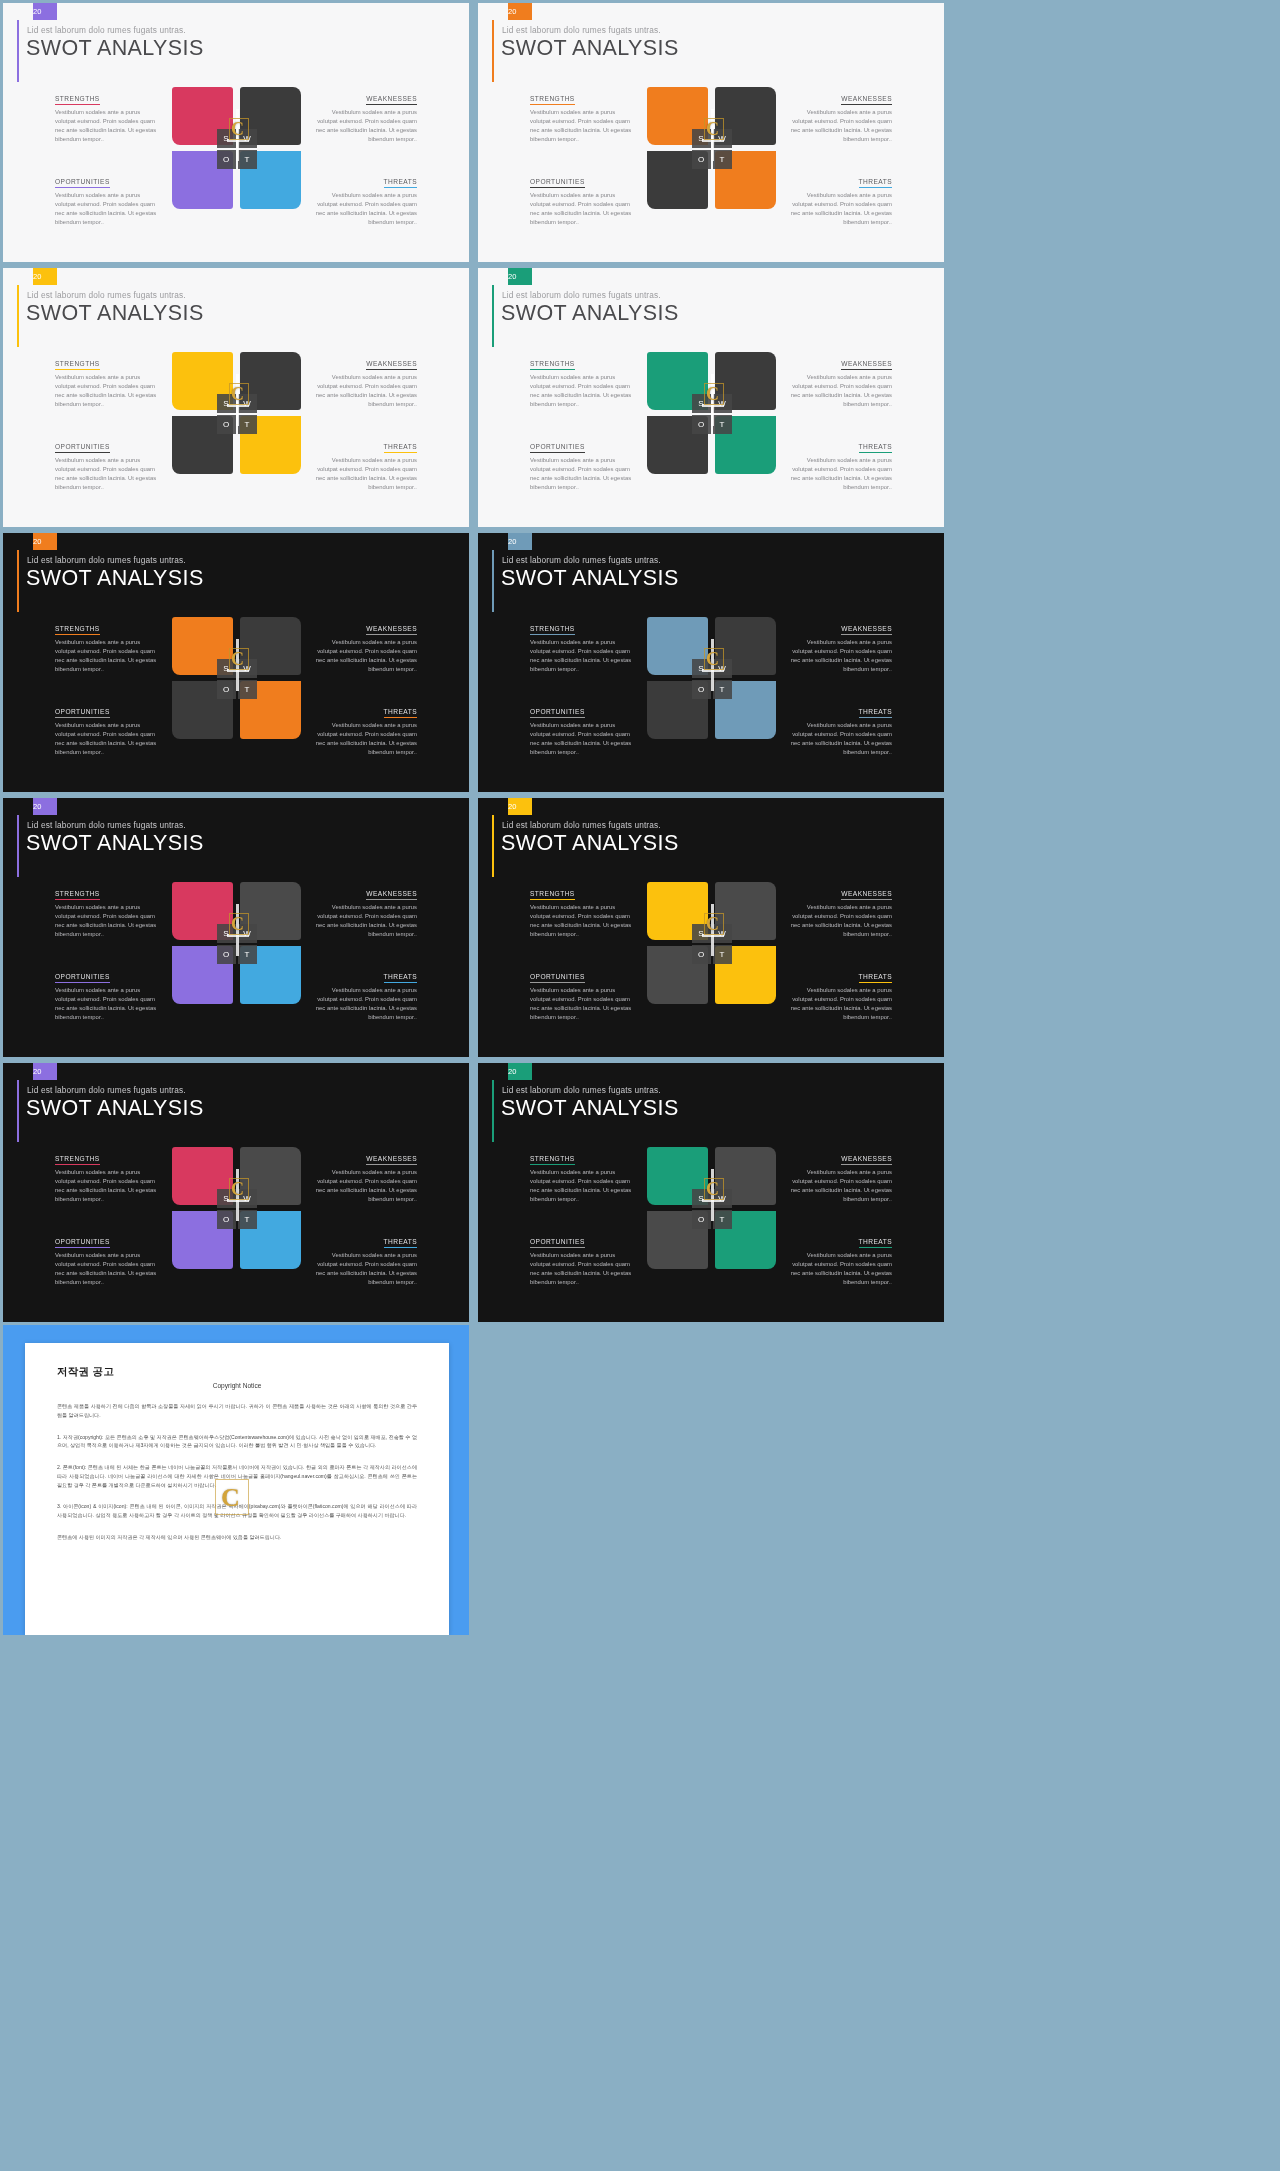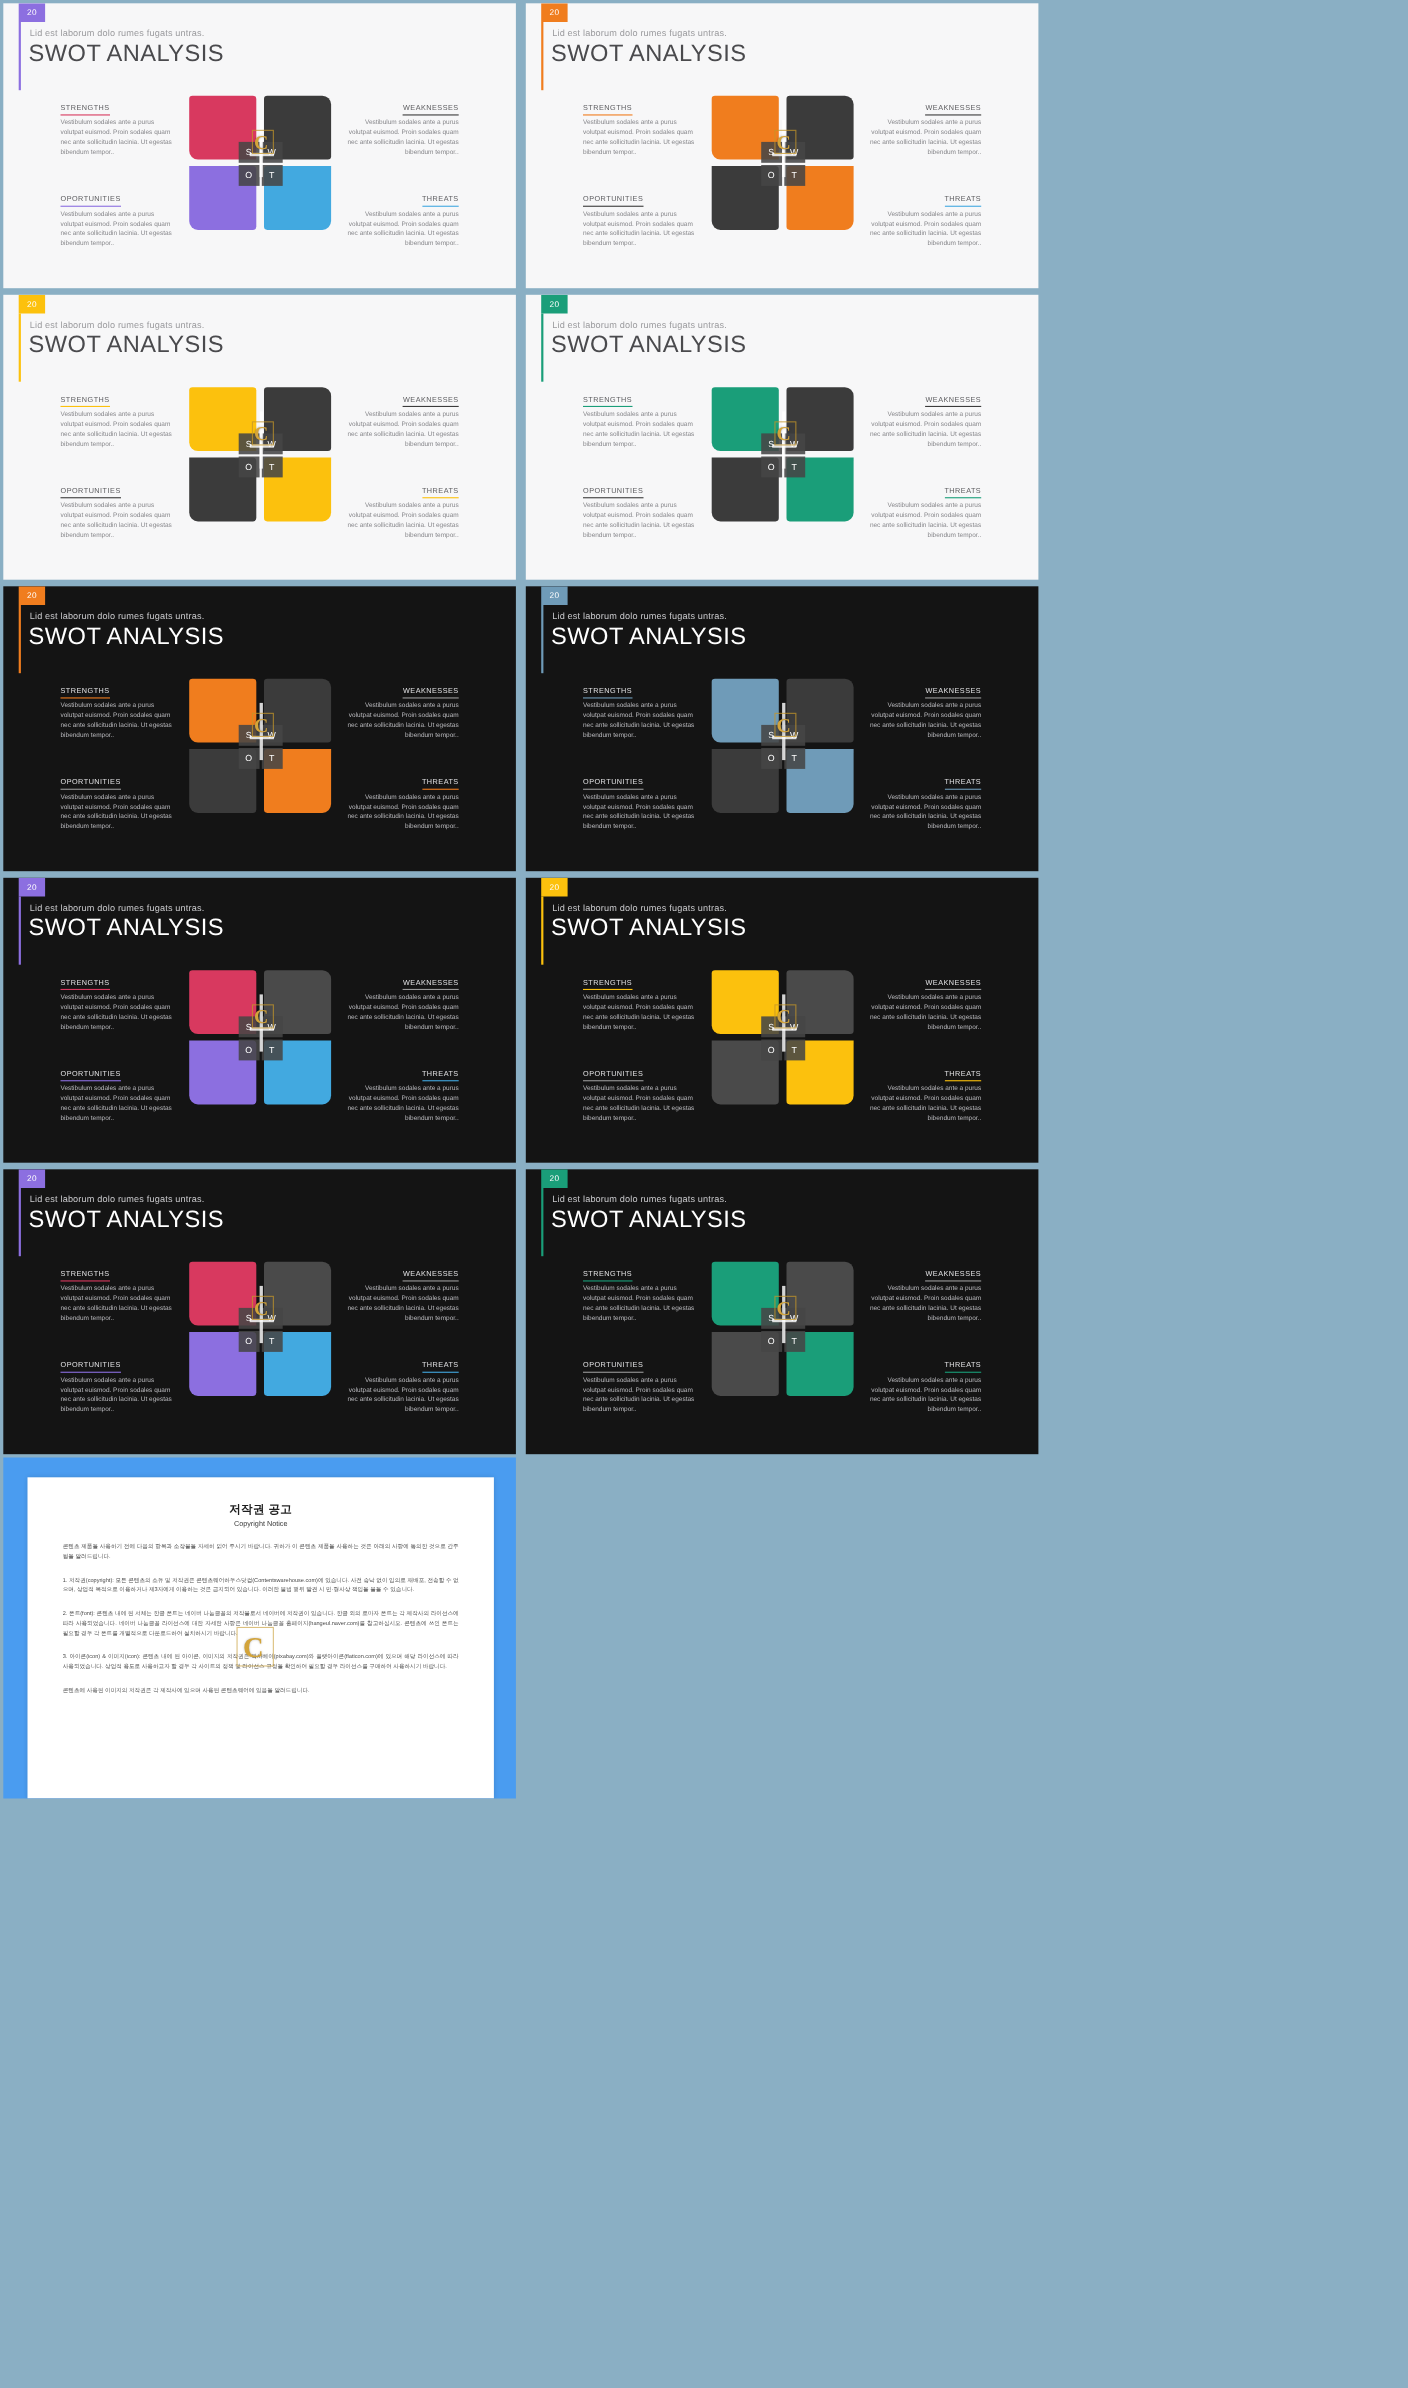"20" .pagetab { left: 14px -> 30px; text-align: center -> none }
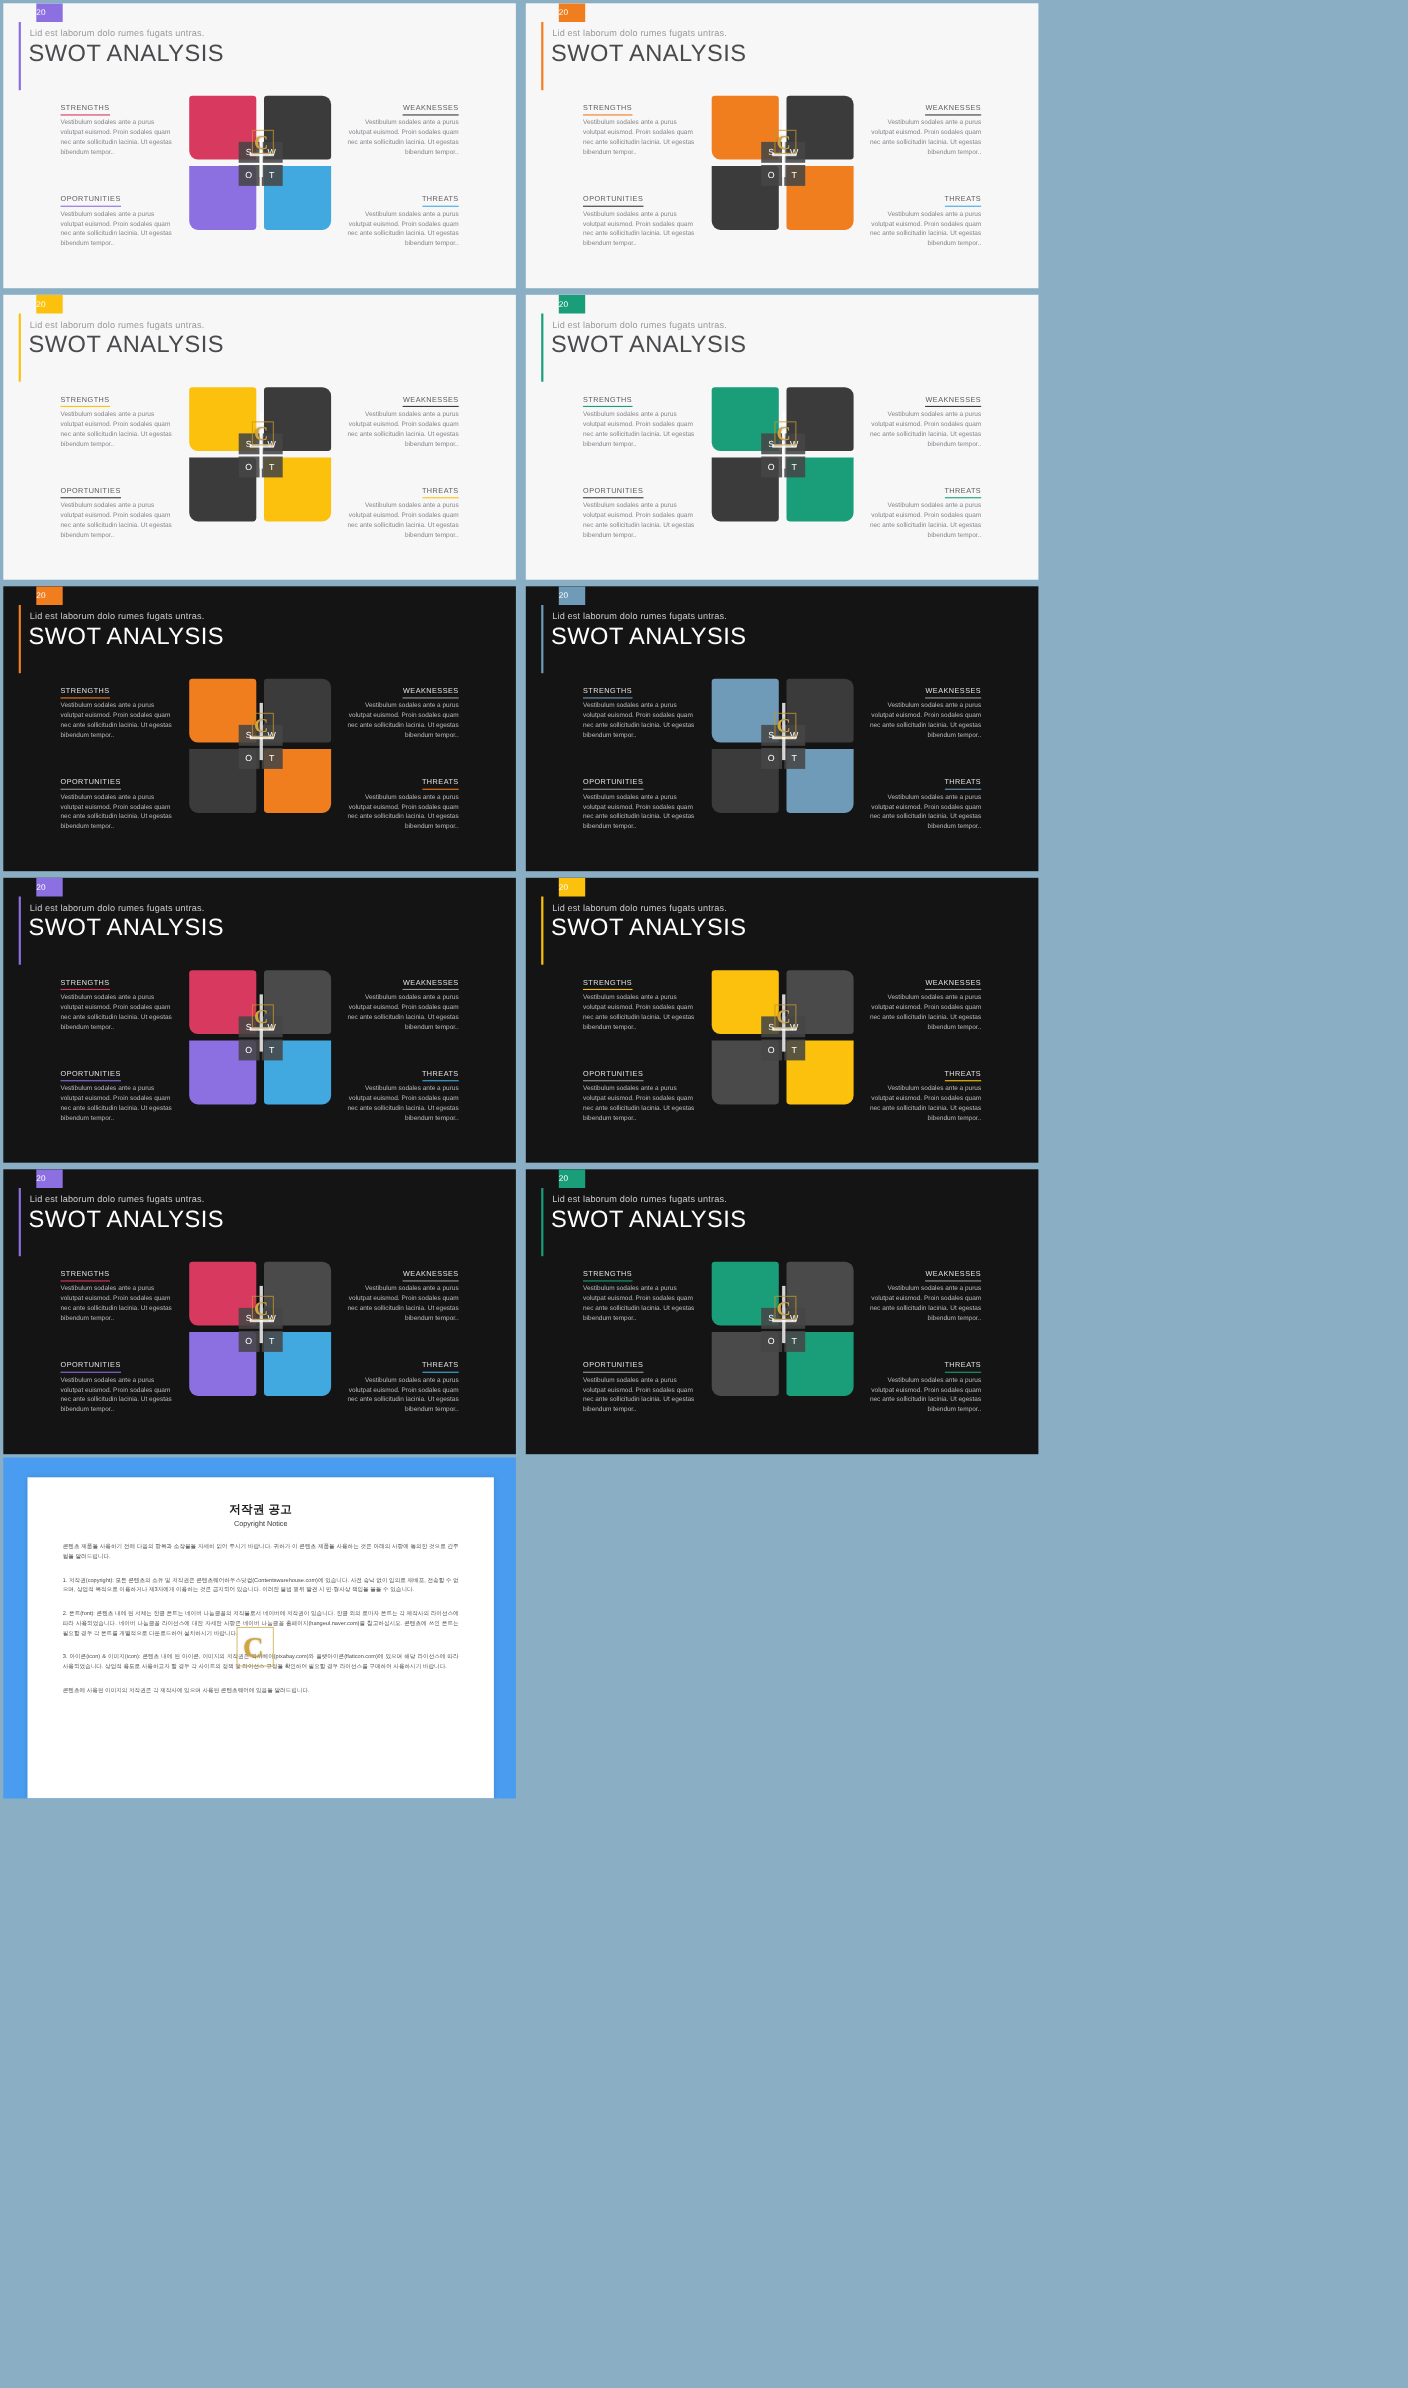"저작권 공고" .doc-title { text-align: center -> left }
